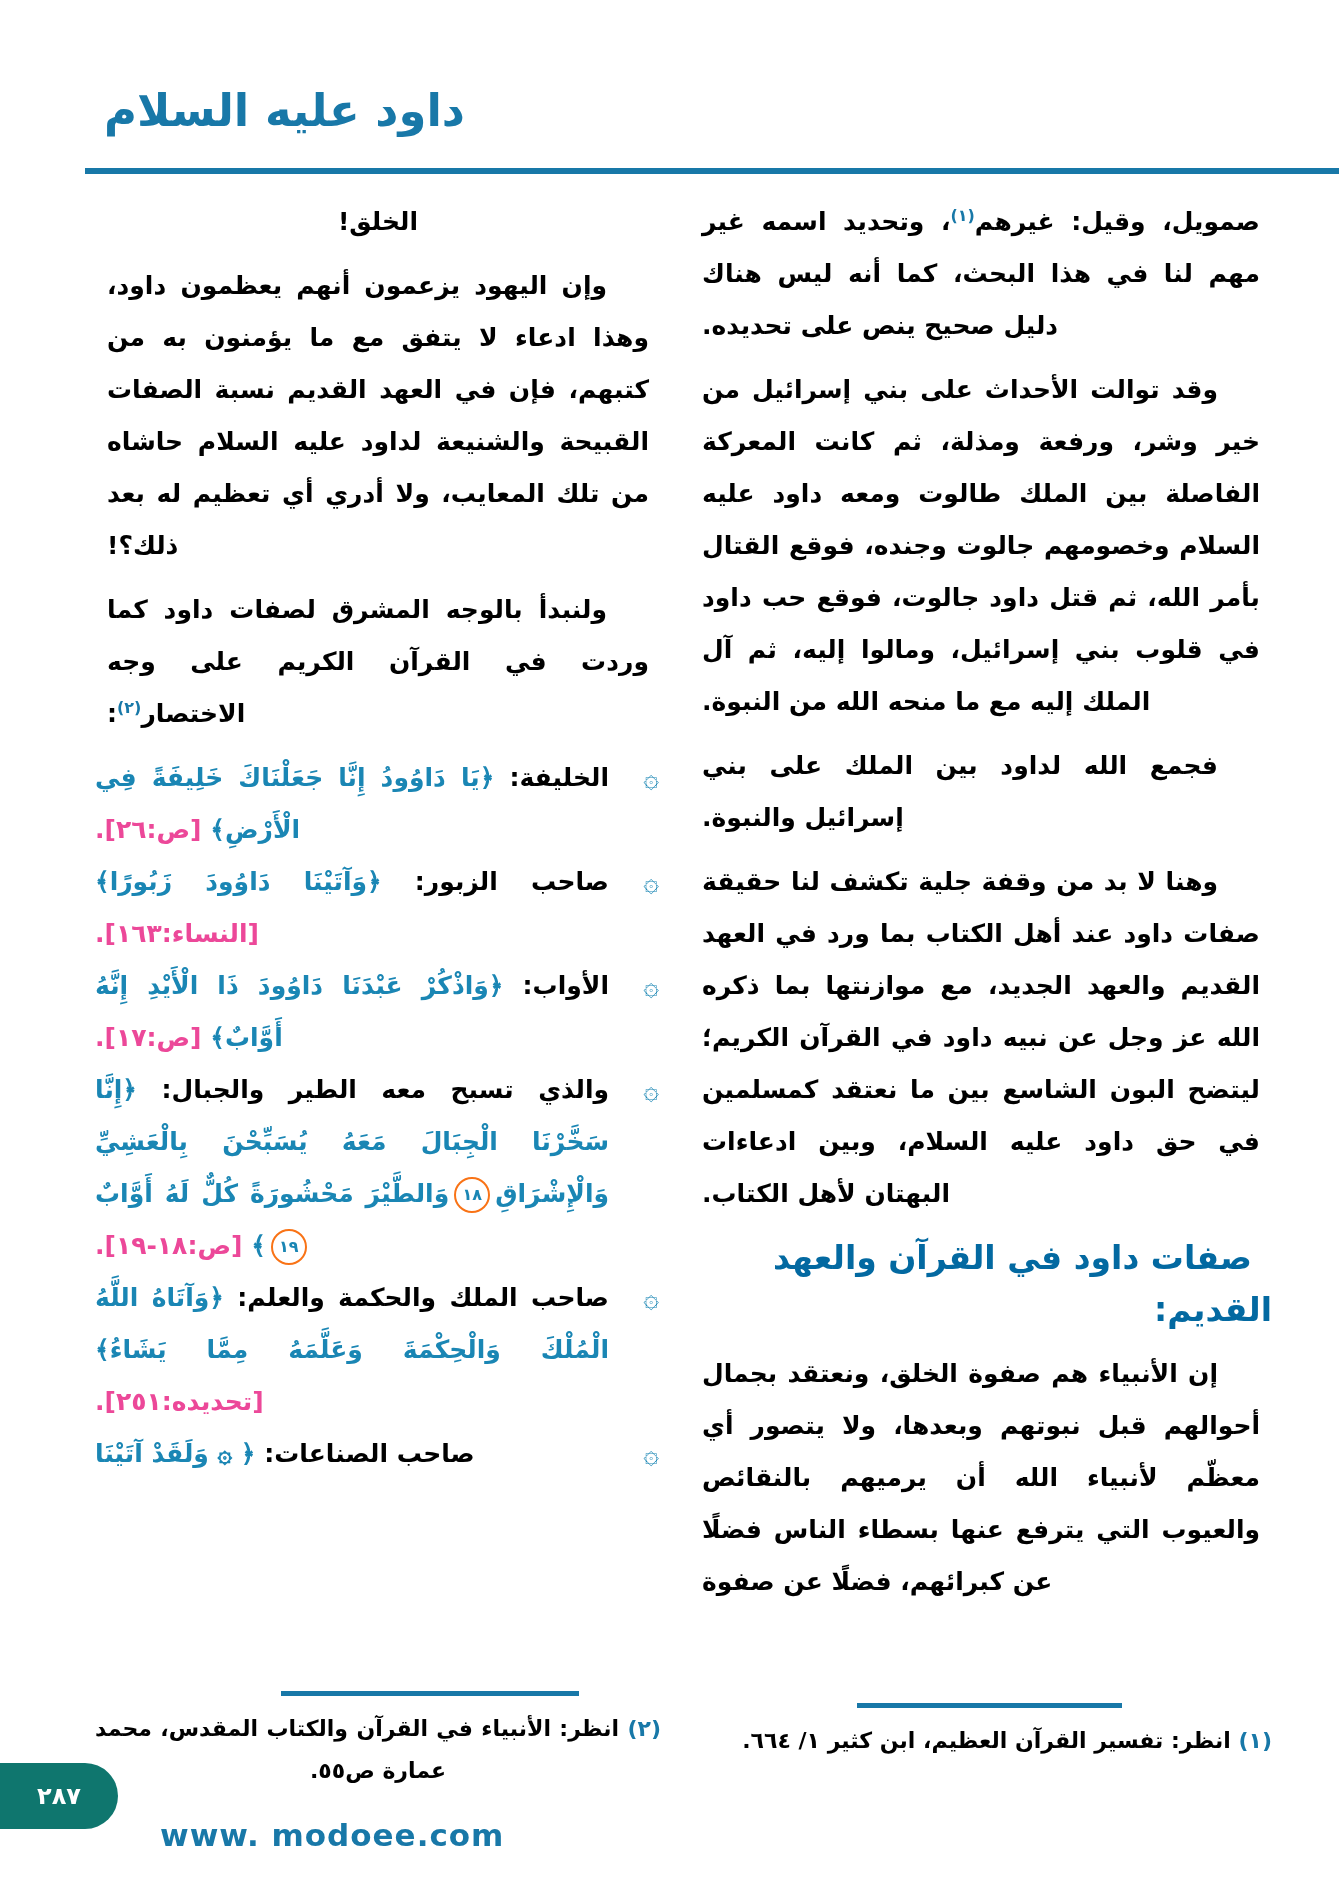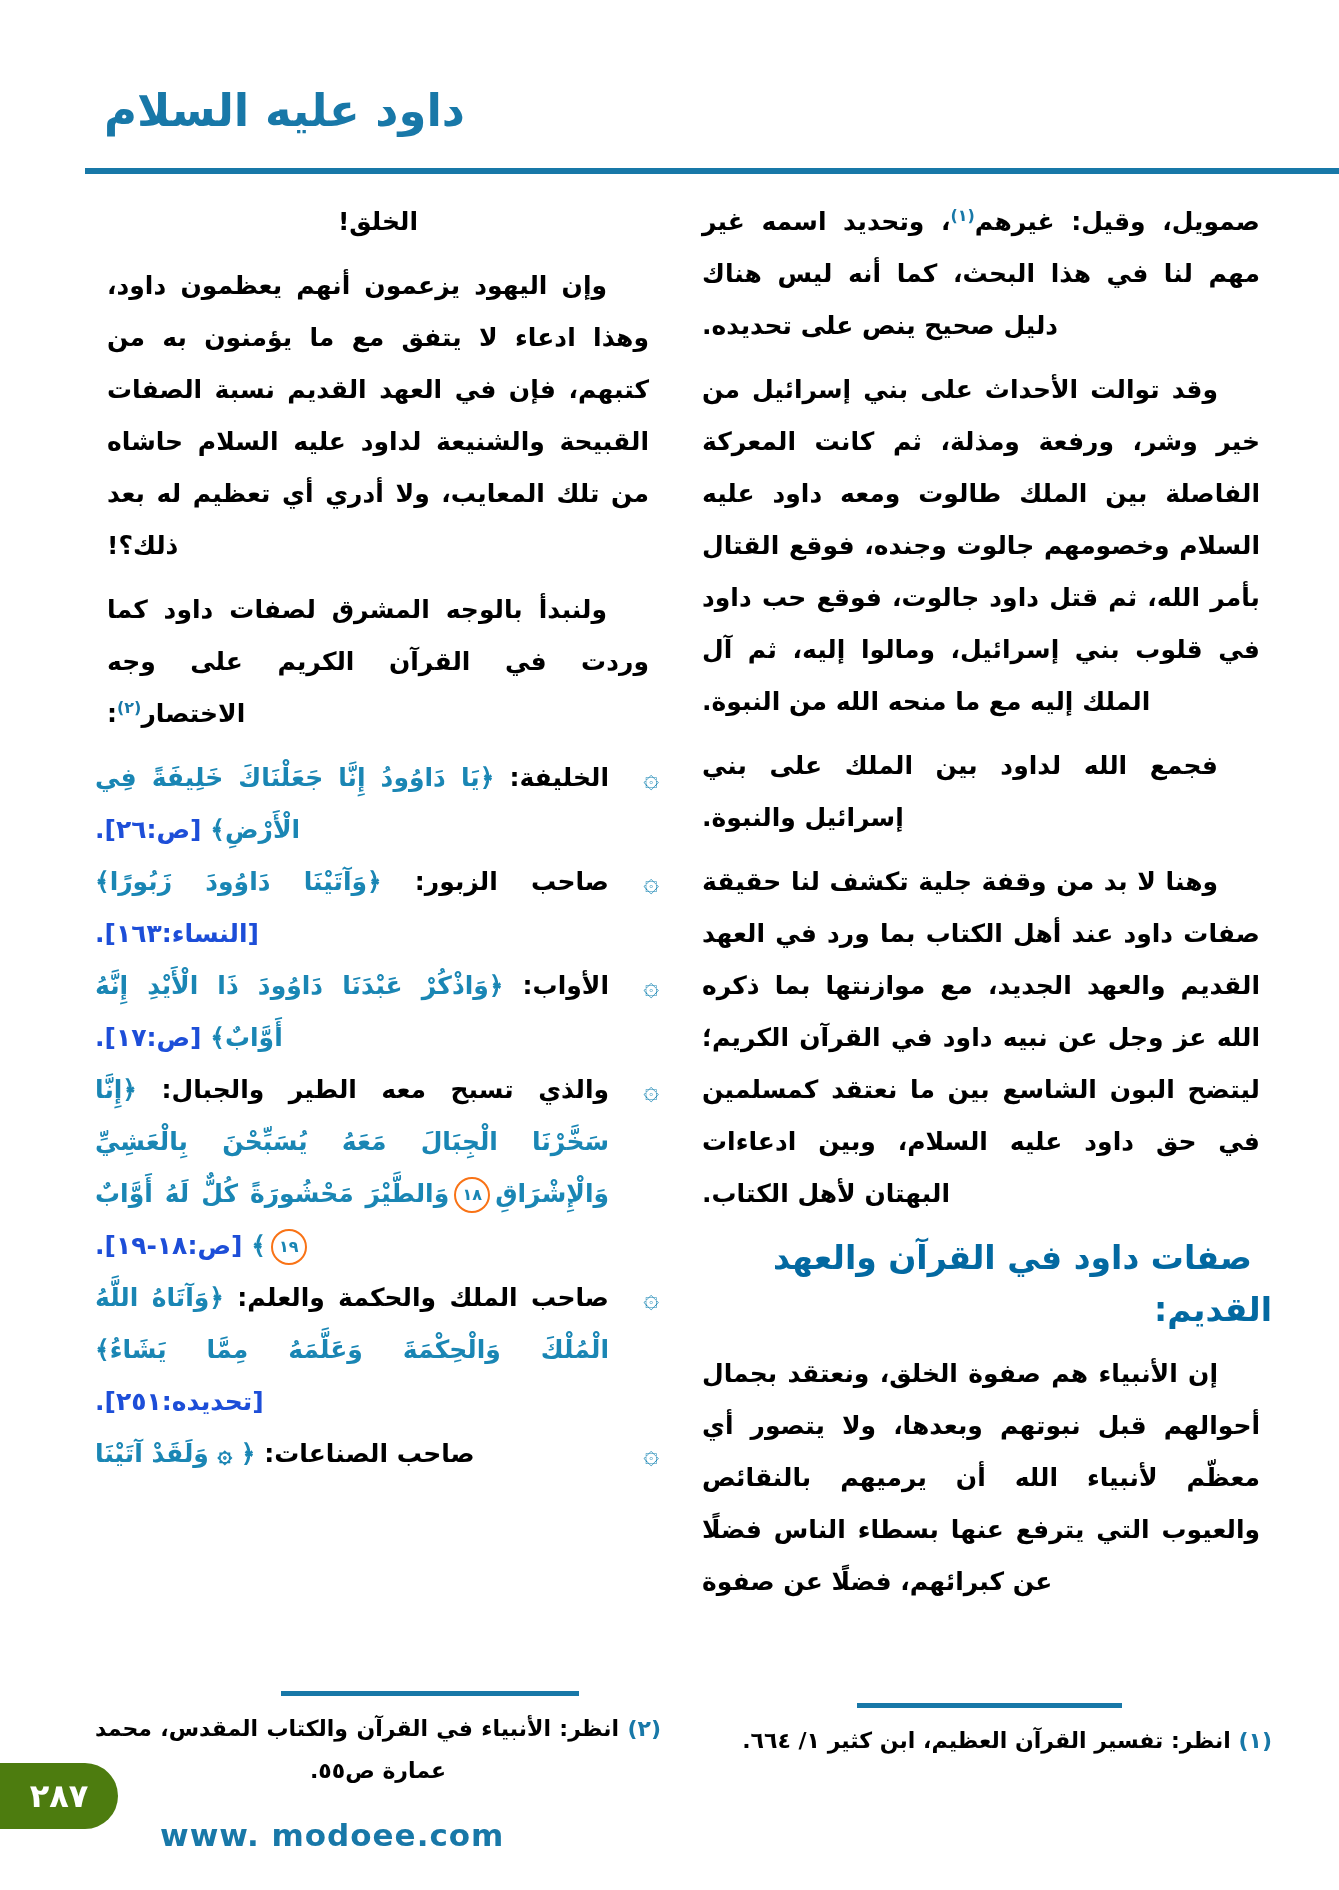"[ص:٢٦]." .ref { color: #1d4ed8 -> #ec4899 }
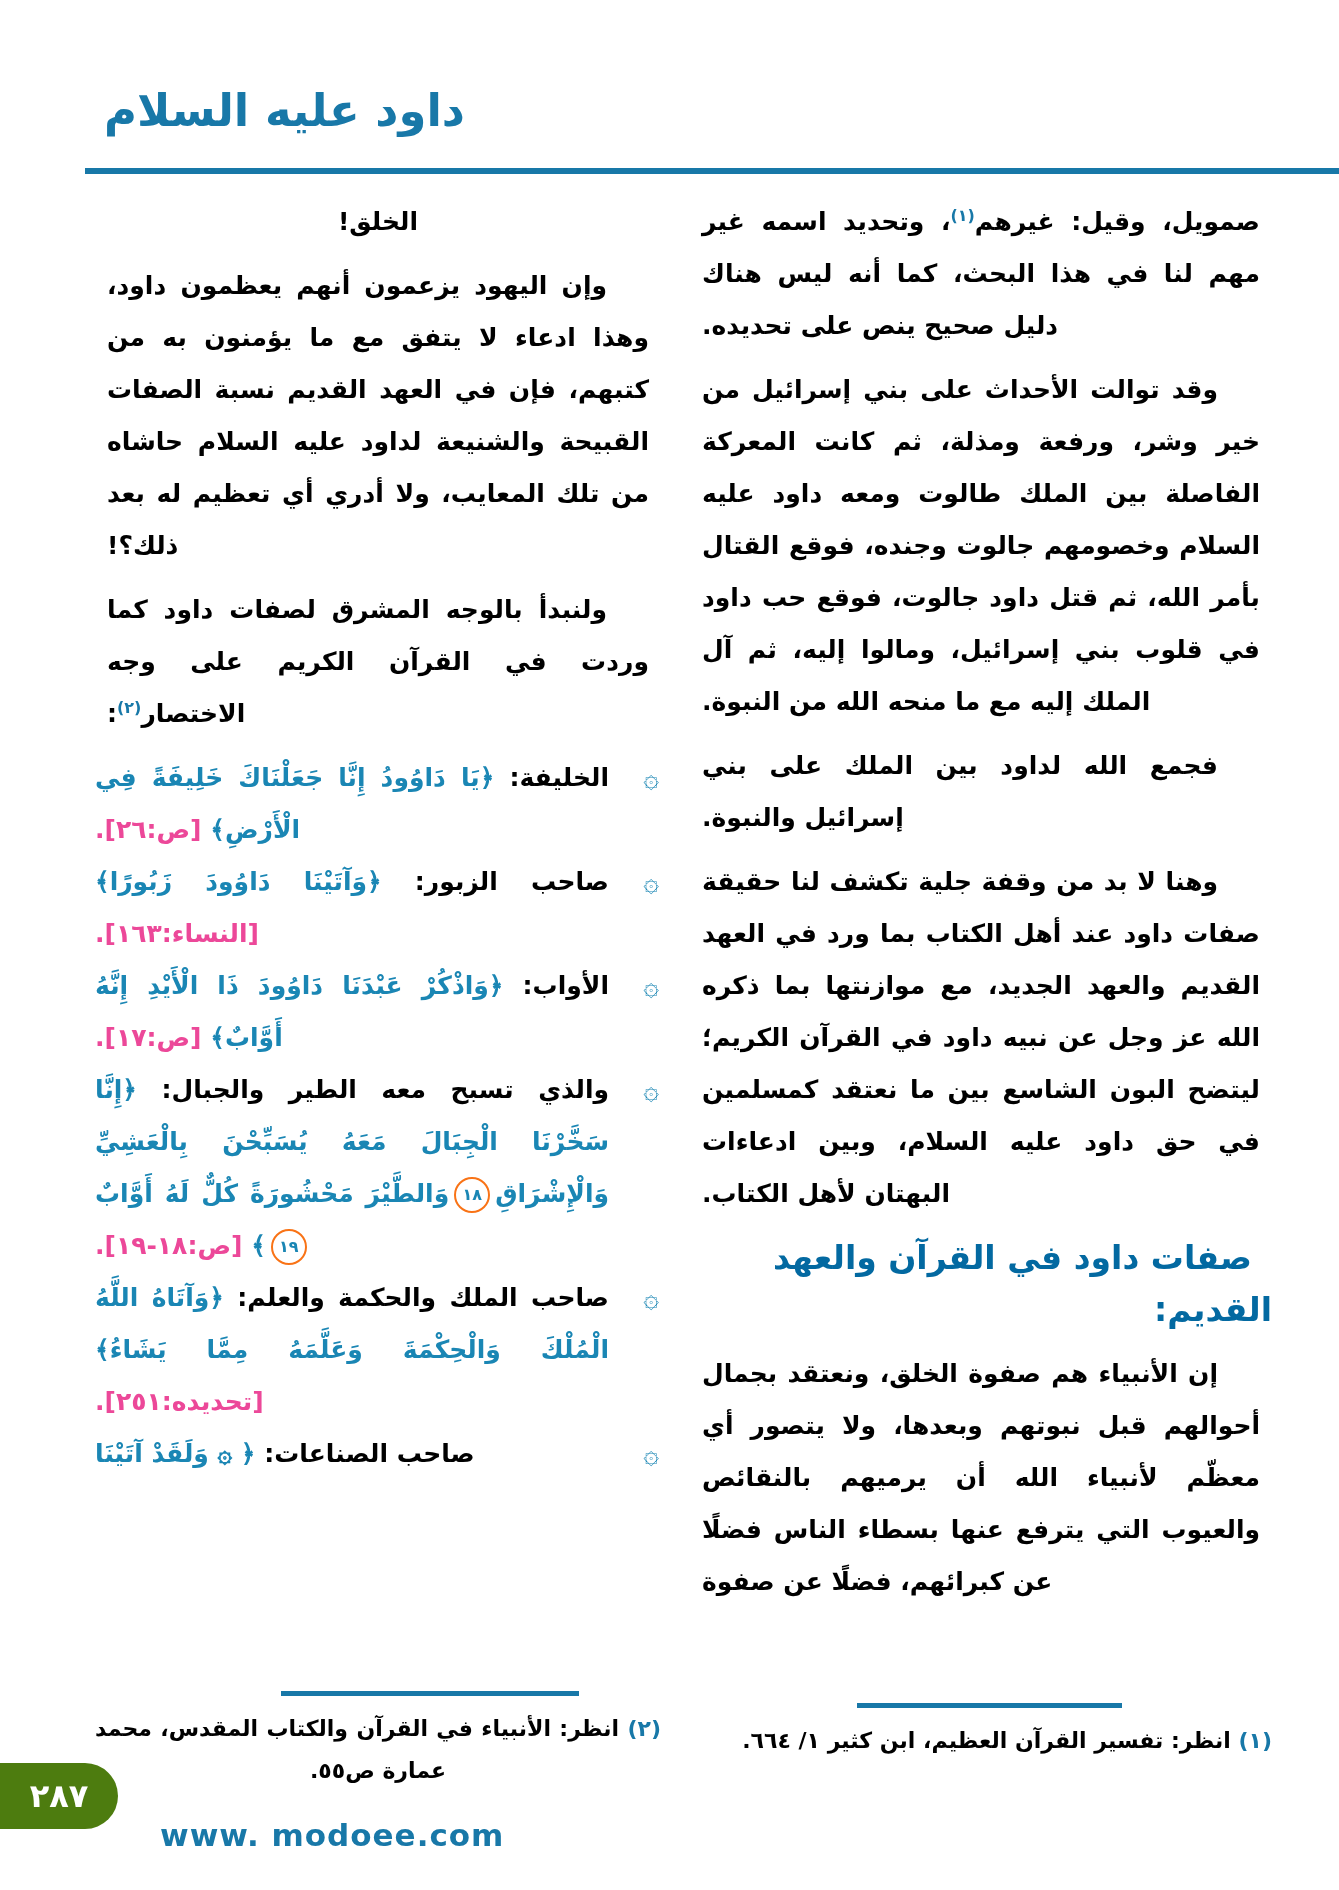"٢٨٧" .page-pill { background: #4d7c0f -> #0f766e; font-size: 32px -> 24px }
